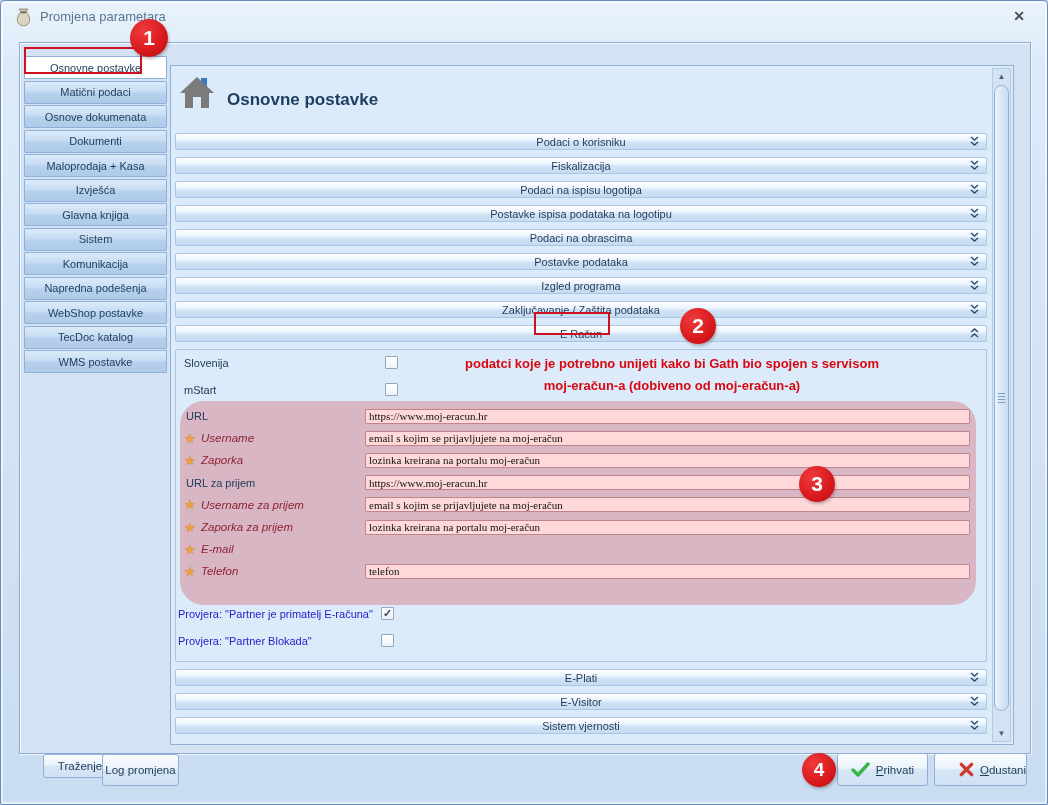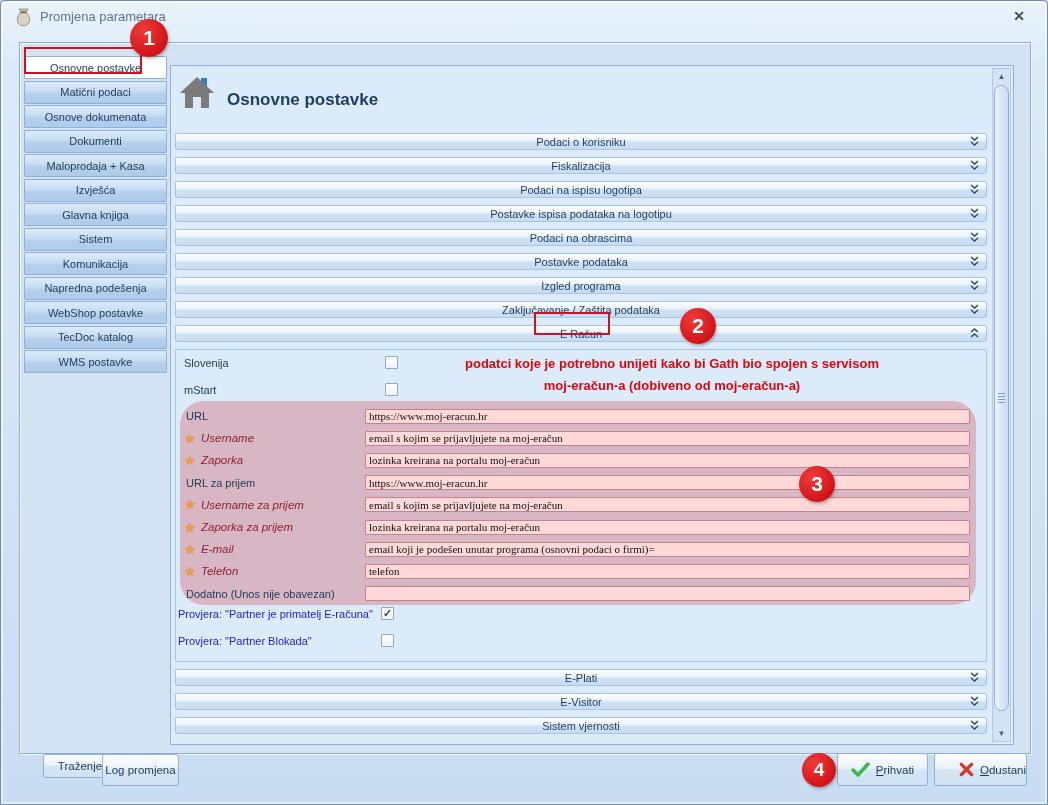"email koji je podešen unutar" input.pfield { html: <input> -> none }
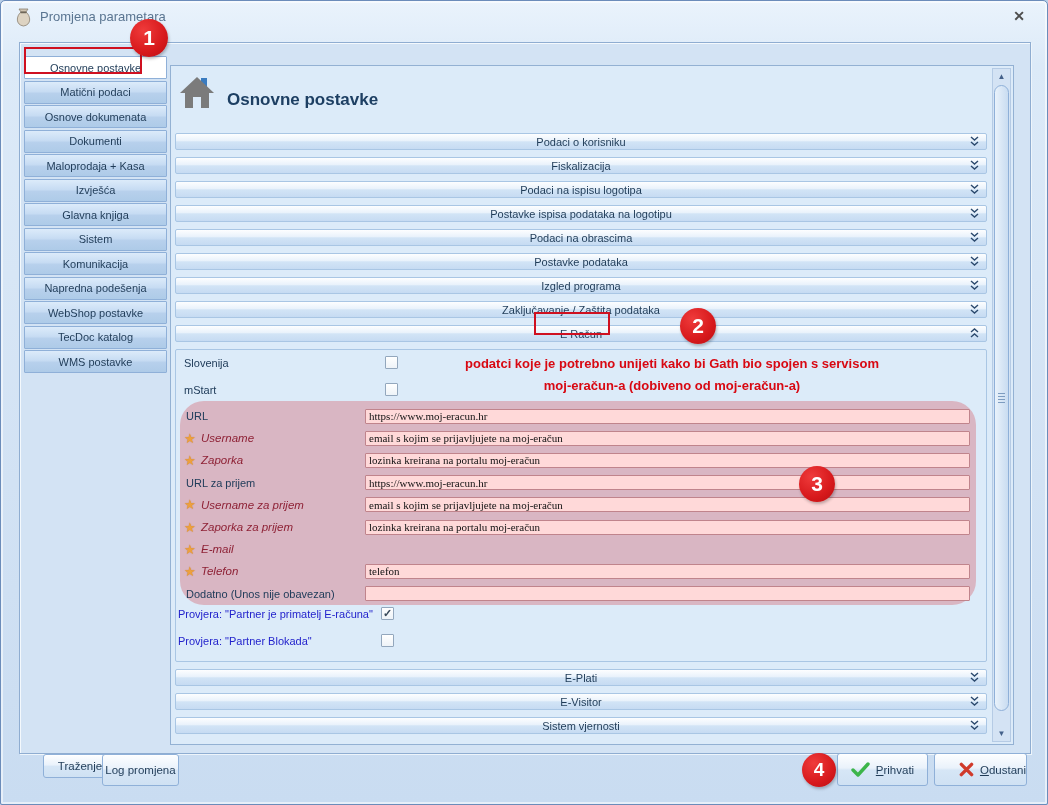"Dodatno (Unos nije obavezan)" div.prow { html: <div> <span> <span>Dodatno (Unos nije obavezan)</span> </span> <input> </div> -> none }
